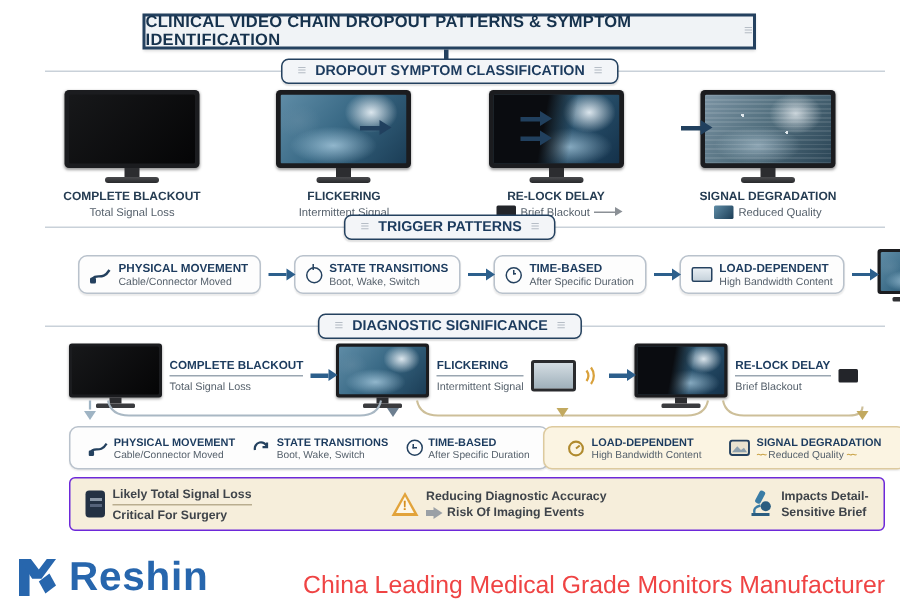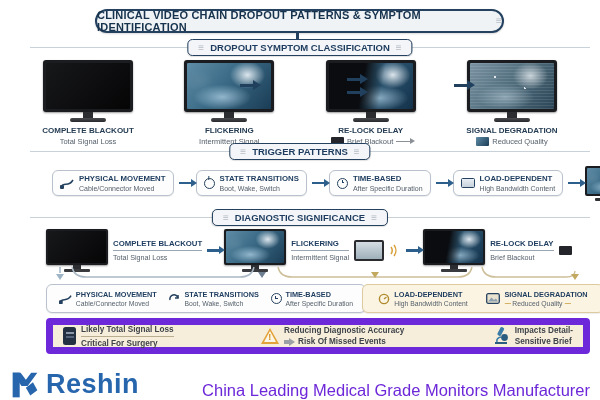"CLINICAL VIDEO CHAIN DROPOUT PATTERNS" .title-box { border-radius: 12px -> 0 }
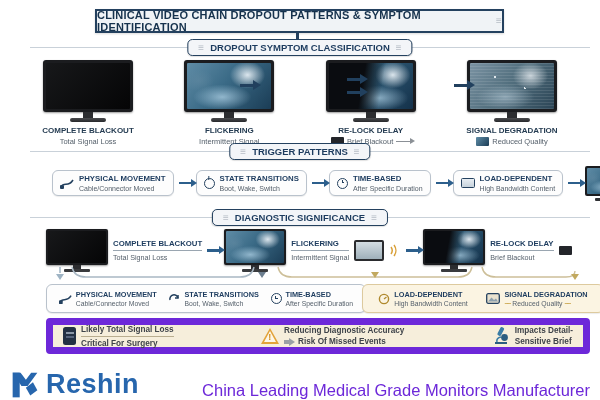"Likely Total Signal Loss" .summary { border: 7px solid #6d28d9 -> 1px solid #6d28d9 }
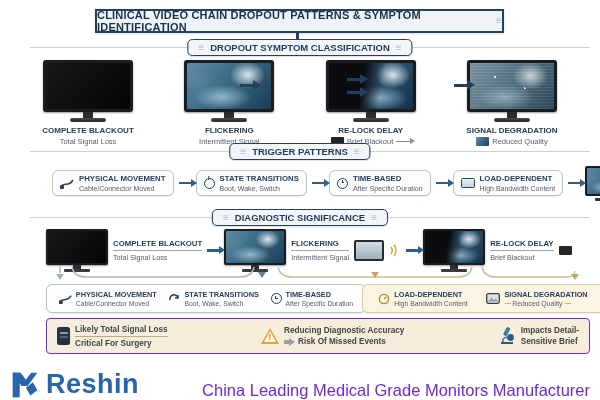"Risk Of Missed Events" span { text: Missed -> Imaging }
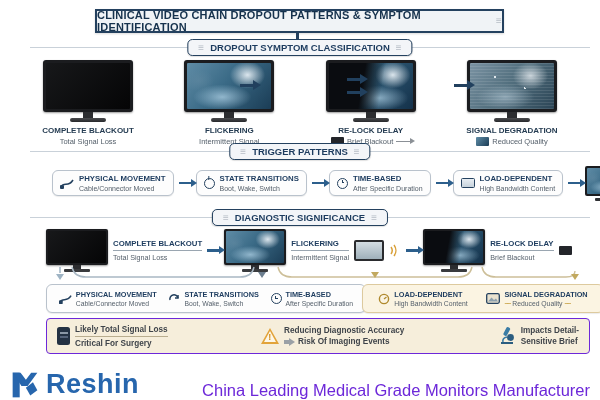"China Leading Medical Grade Monitors" .tagline { color: #6d28d9 -> #ef4444 }
